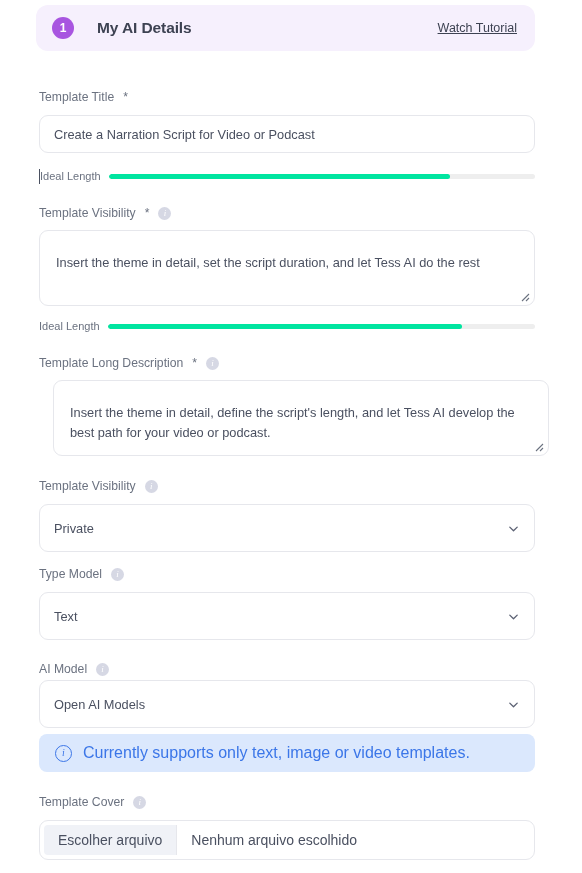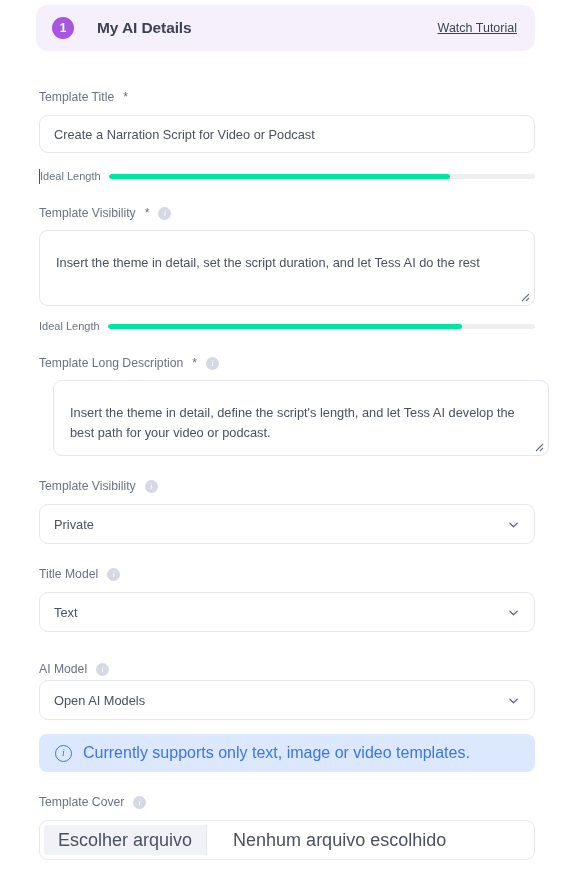"Private" .select-box { height: 40px -> 48px }
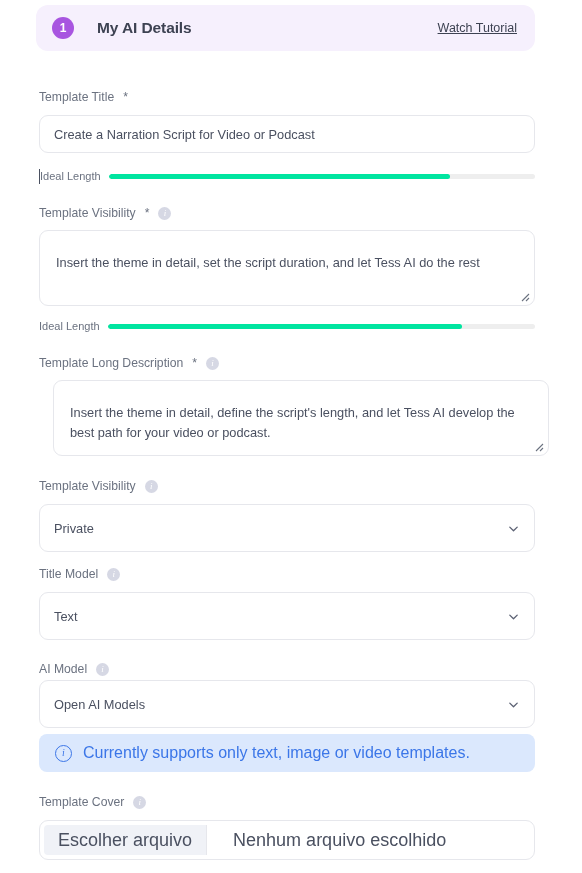"Title Model" span { text: Title -> Type }
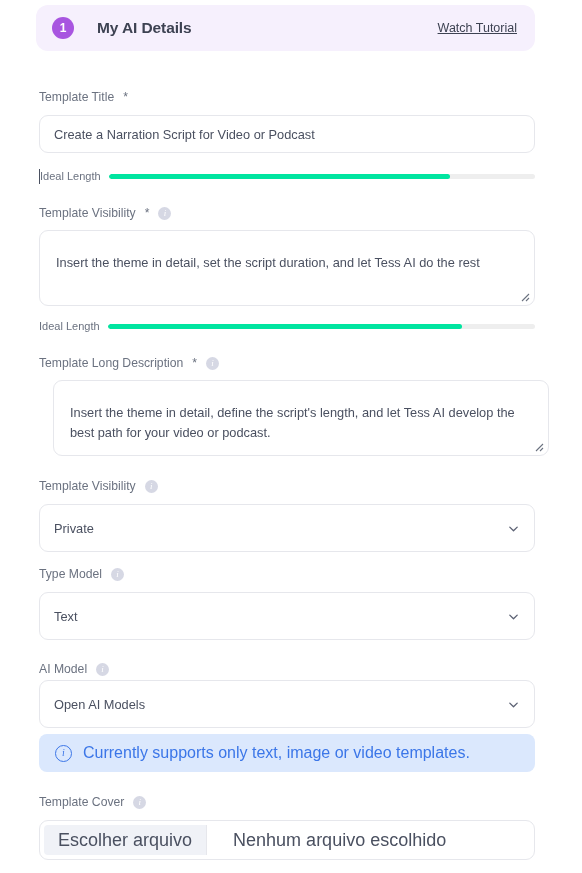"Escolher arquivo" .file-button { font-size: 18px -> 14px }
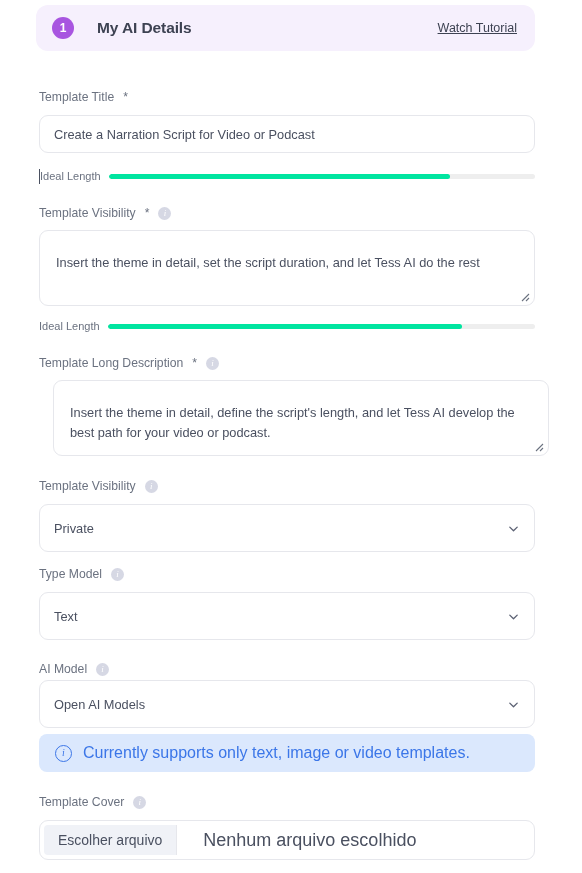"Nenhum arquivo escolhido" .file-name { font-size: 18px -> 14px; margin-left: 12px -> none }
